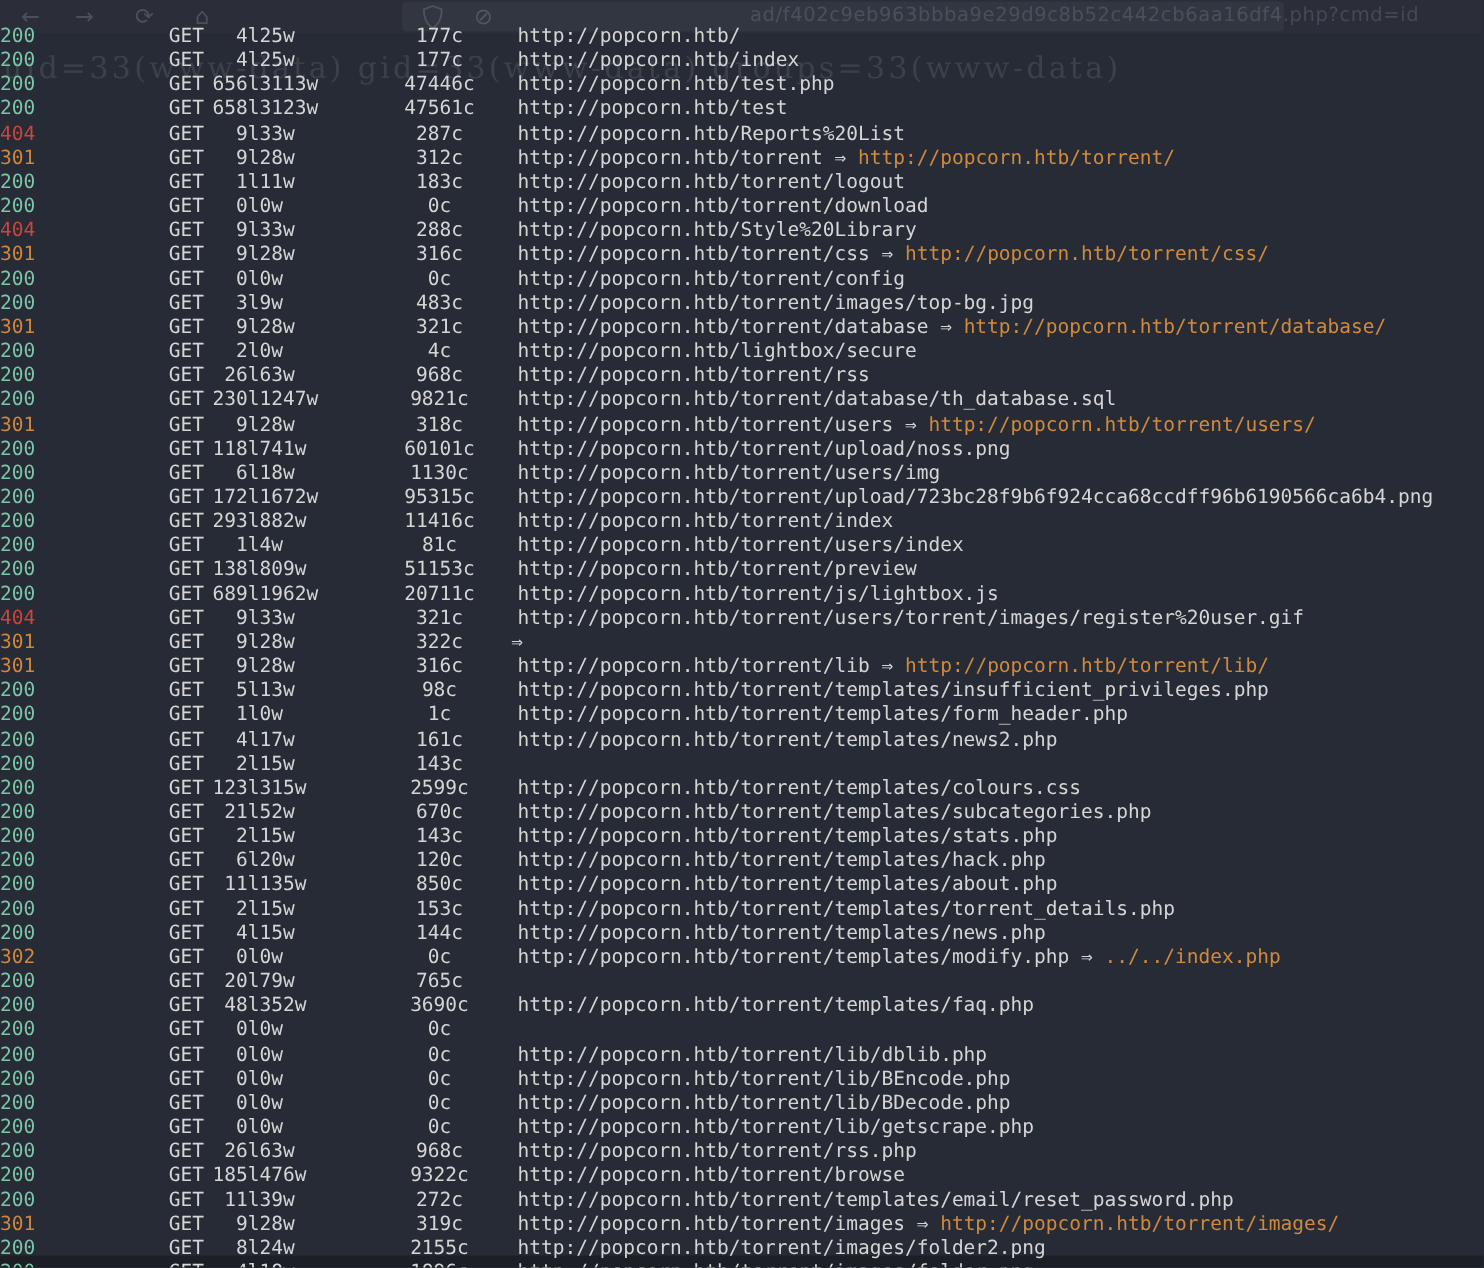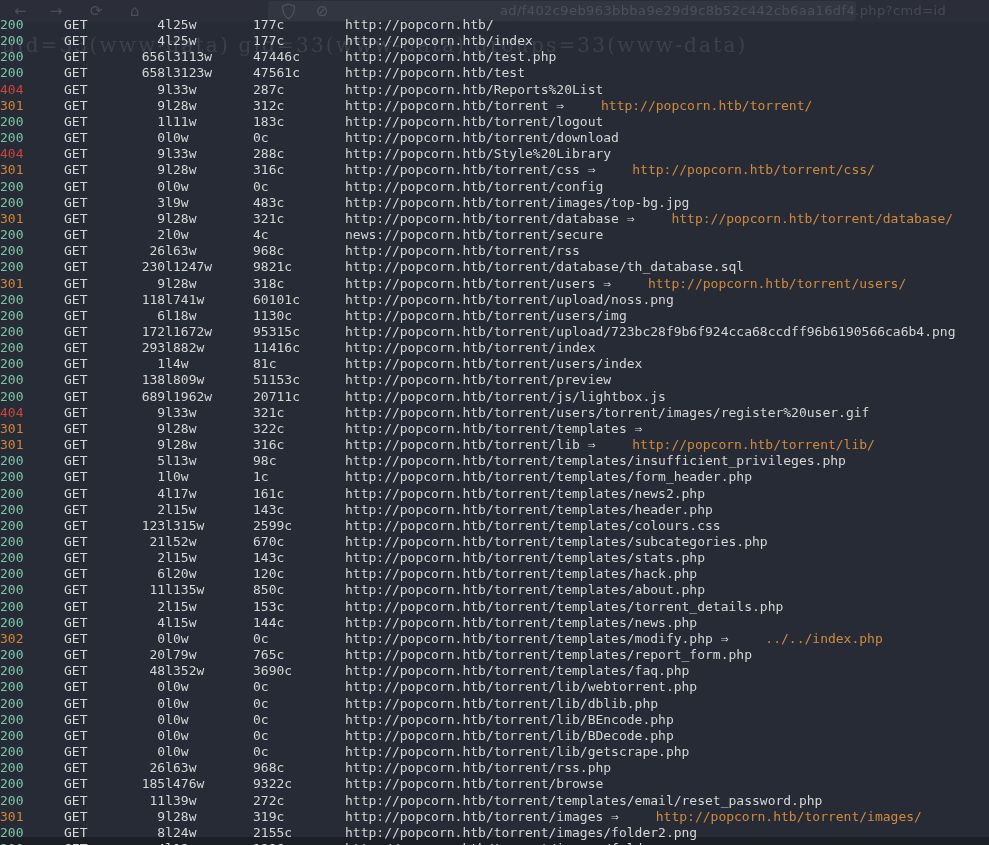"GET" .c-m { text-align: none -> right }
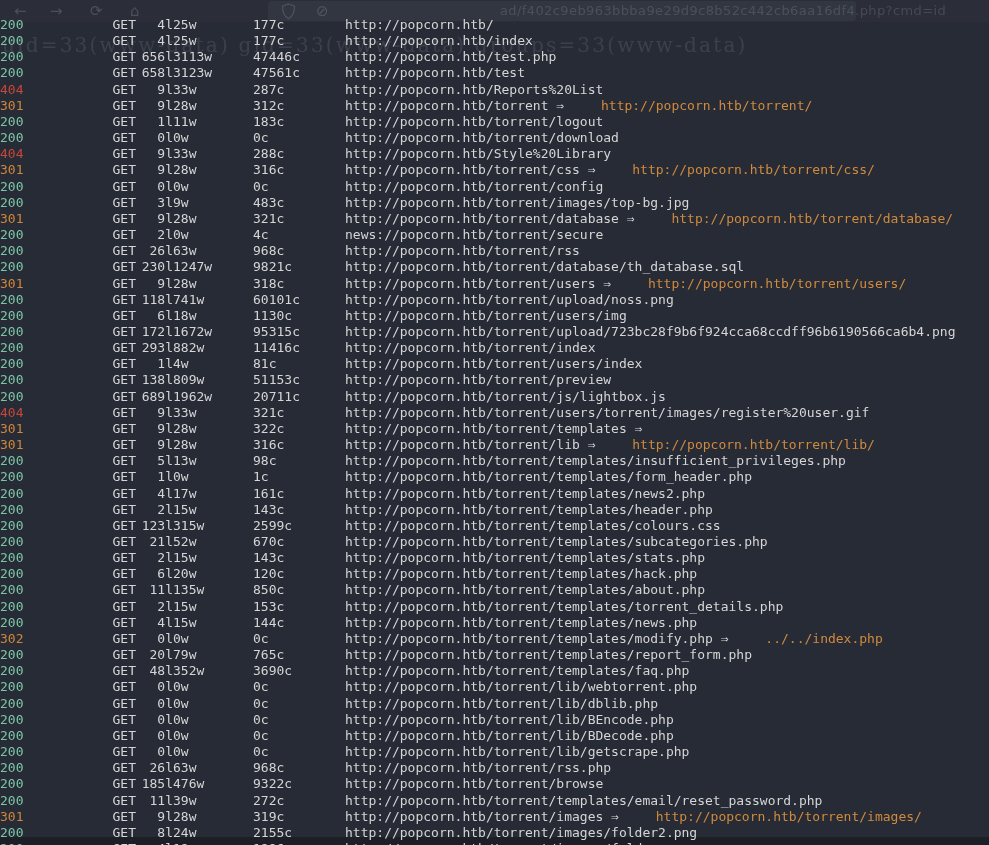"177c" .c-c { text-align: left -> center }
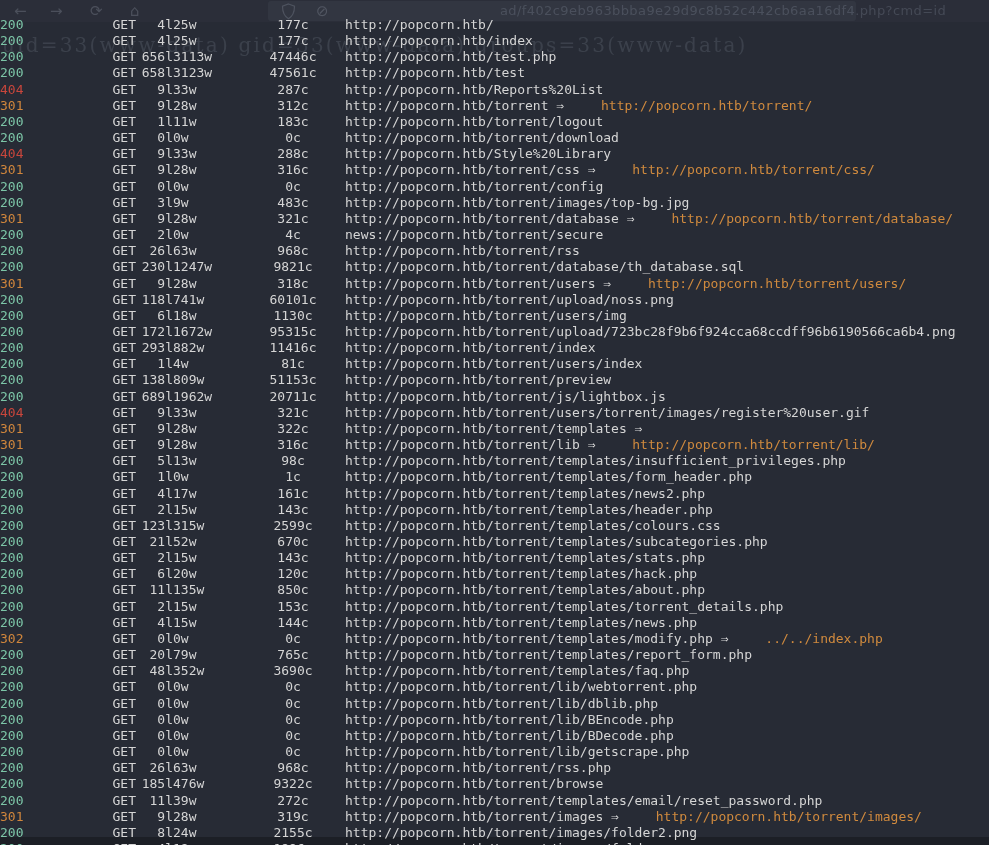"http://popcorn.htb/torrent/" .redir { margin-left: 29px -> none }
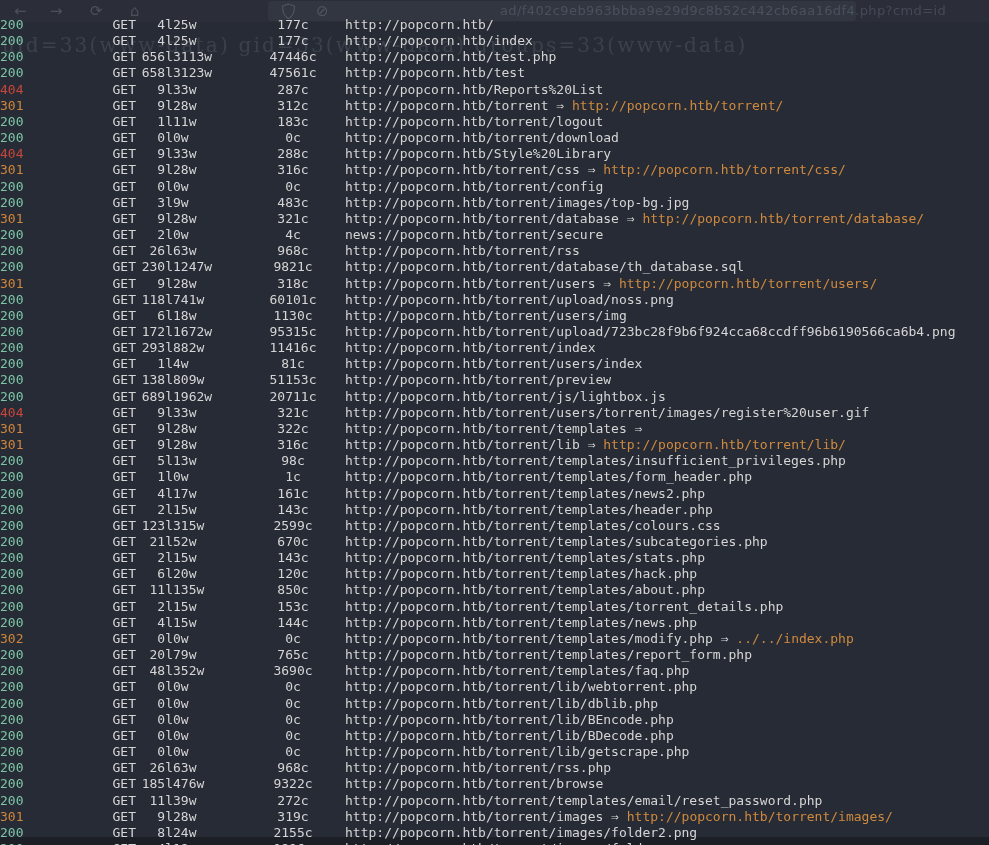"news://popcorn.htb/torrent/secure" span.c-u { text: news://popcorn.htb/torrent/secure -> http://popcorn.htb/lightbox/secure }
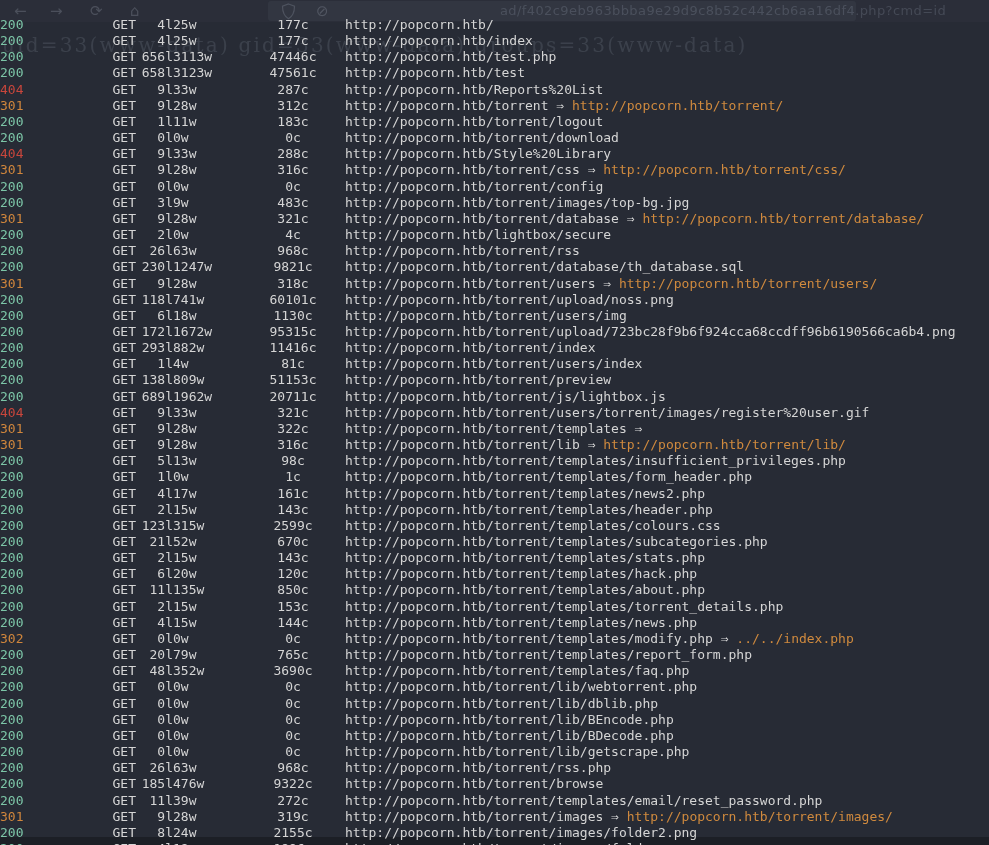"http://popcorn.htb/torrent/templates" span.c-u { html: <span>http://popcorn.htb/torrent/templates</span> -> none }
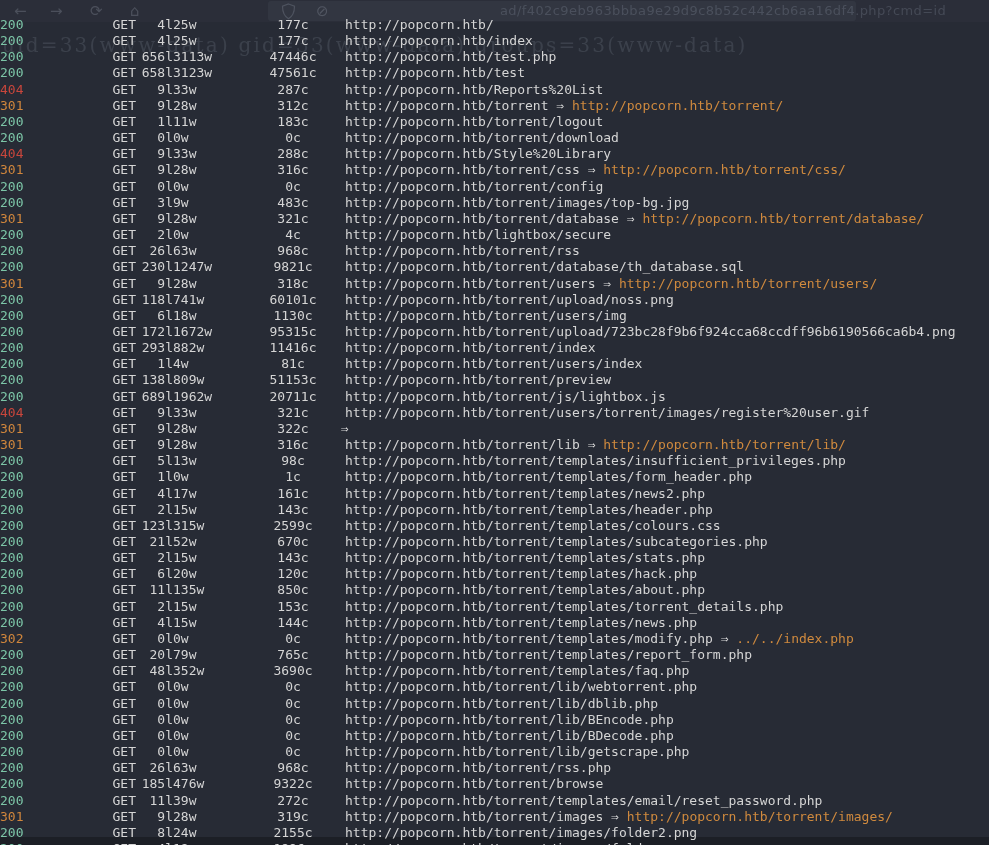"http://popcorn.htb/torrent/templates/hea" span.c-u { html: <span>http://popcorn.htb/torrent/templates/header.php</span> -> none }
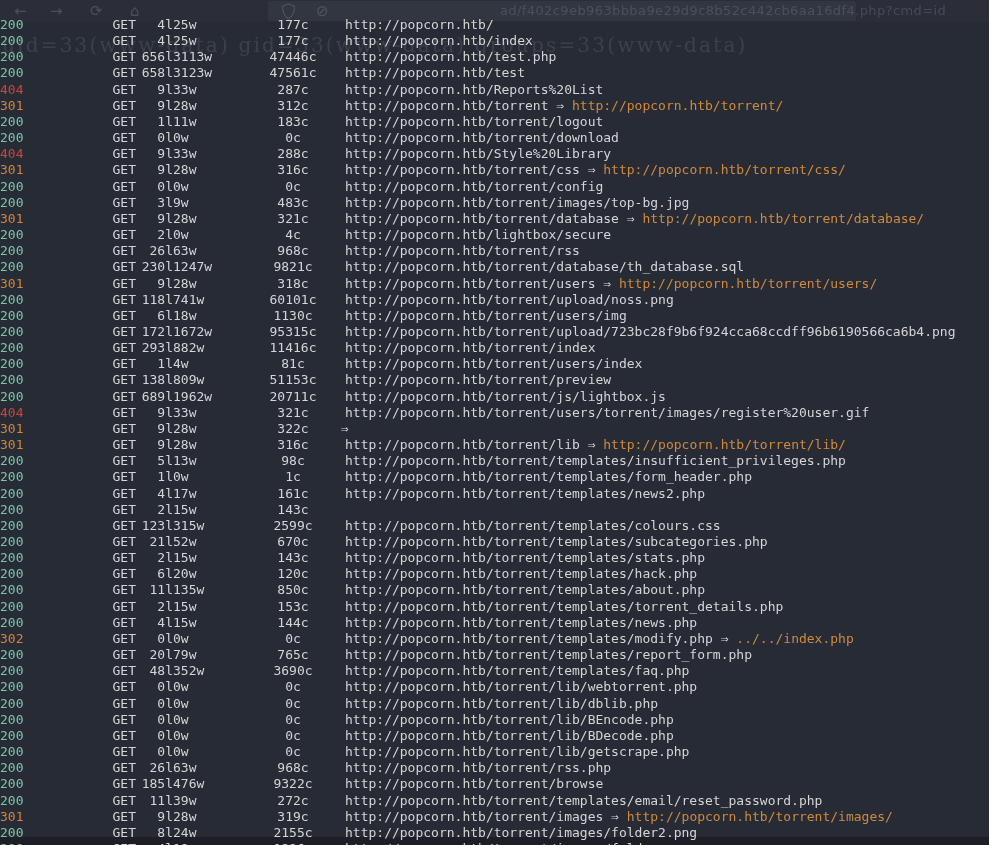"http://popcorn.htb/torrent/templates/rep" span.c-u { html: <span>http://popcorn.htb/torrent/templates/report_form.php</span> -> none }
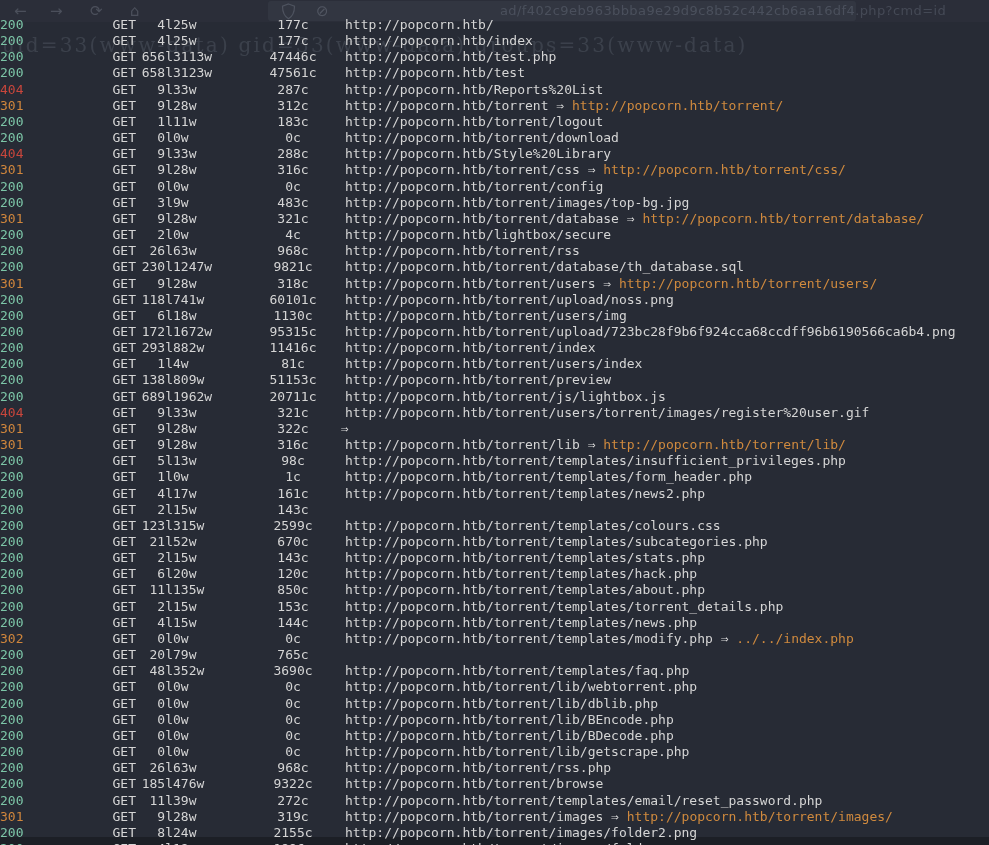"http://popcorn.htb/torrent/lib/webtorren" span.c-u { html: <span>http://popcorn.htb/torrent/lib/webtorrent.php</span> -> none }
